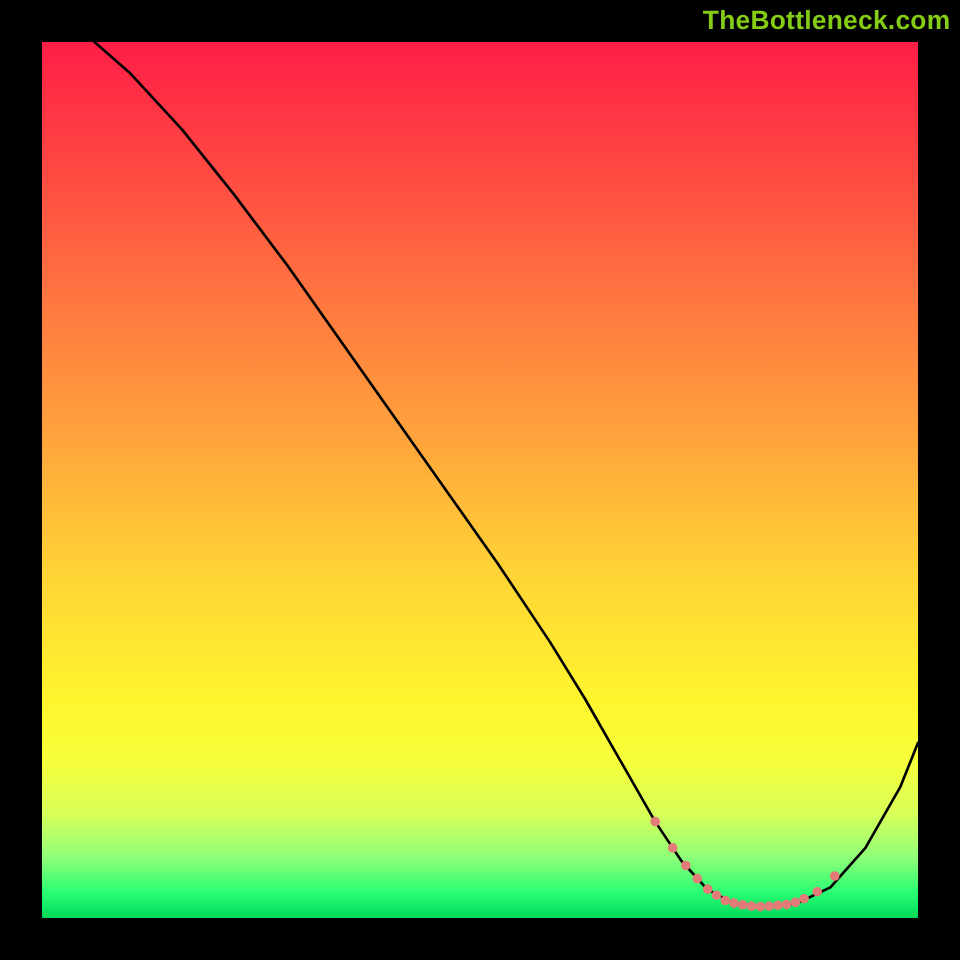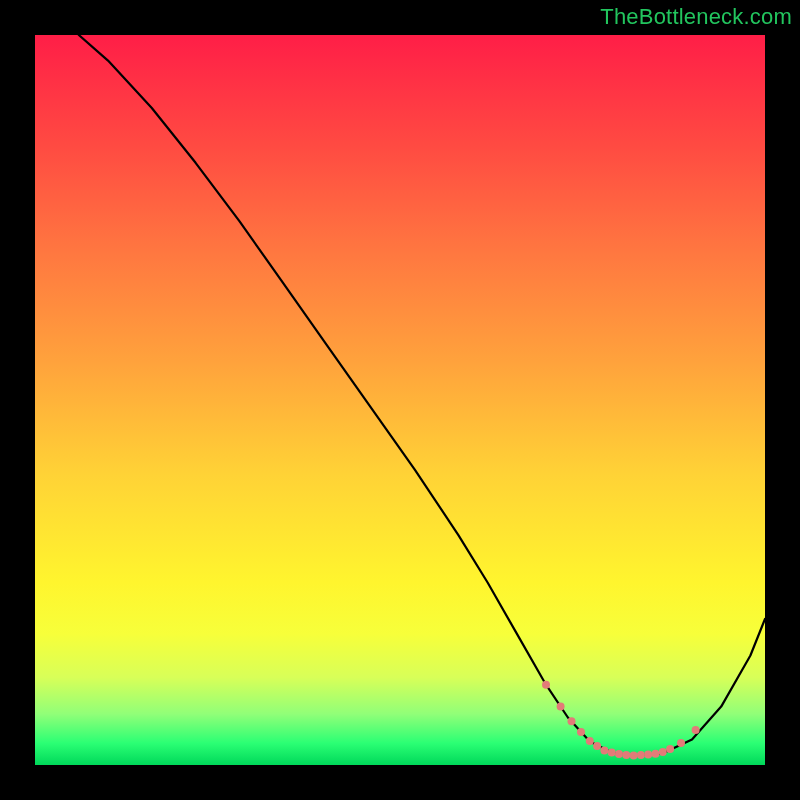"TheBottleneck.com" .watermark { color: #22c55e -> #84cc16; font-weight: 400 -> 700 }
